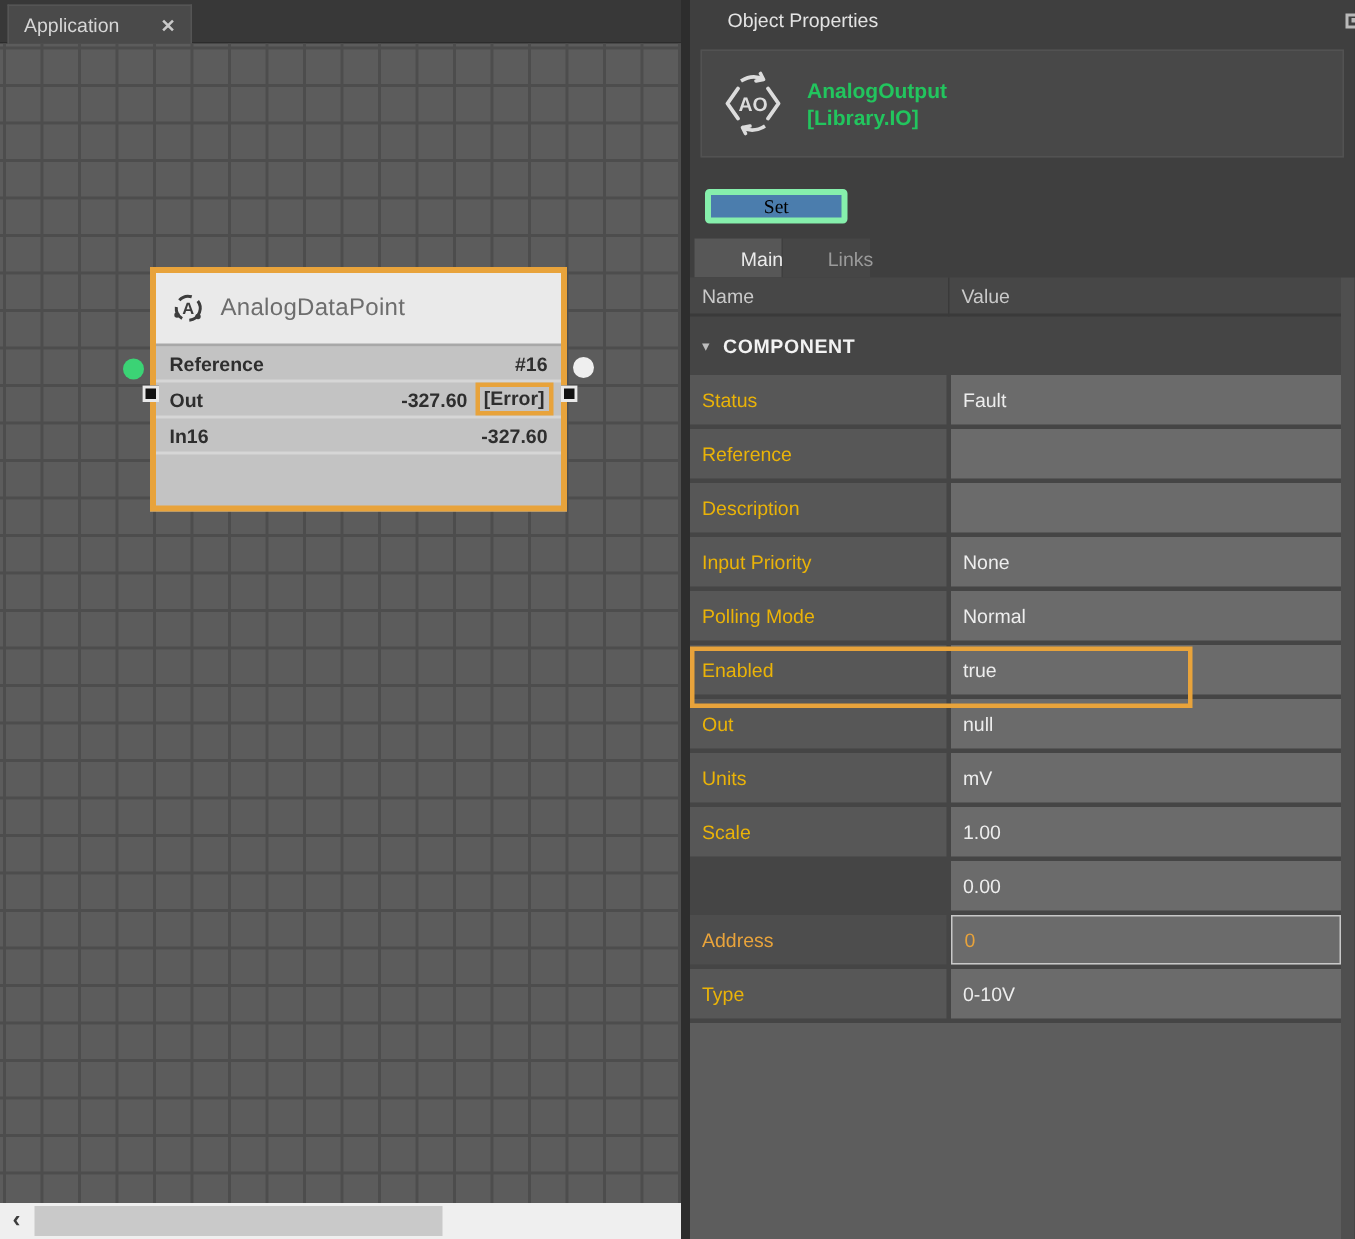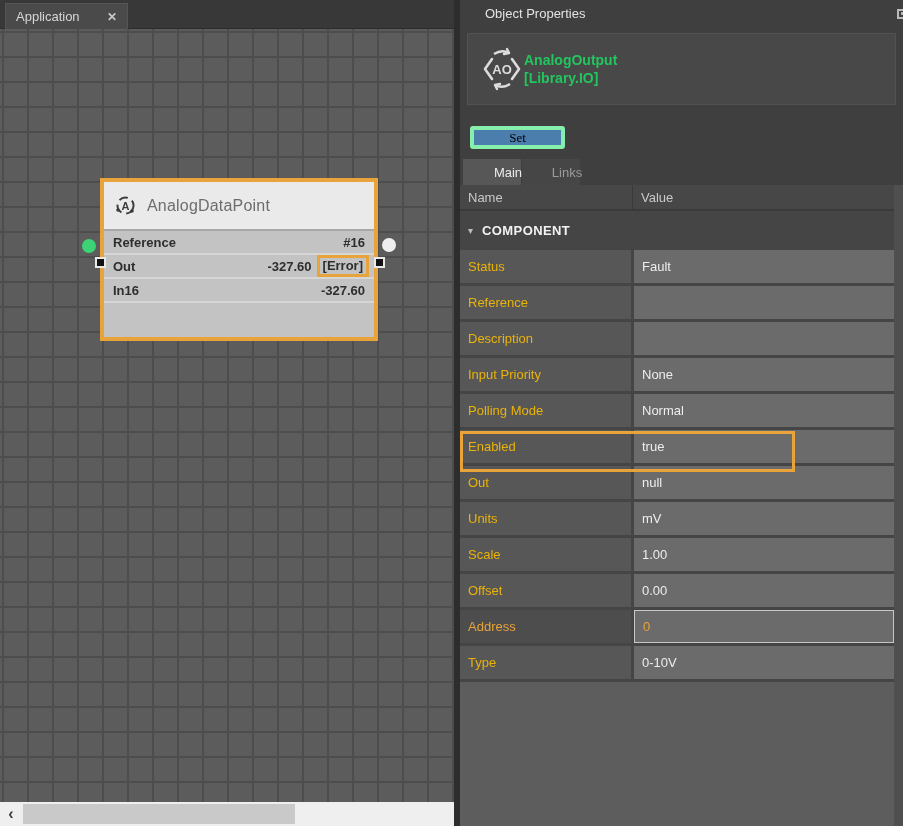"AO" .obj-card { gap: none -> 14px }
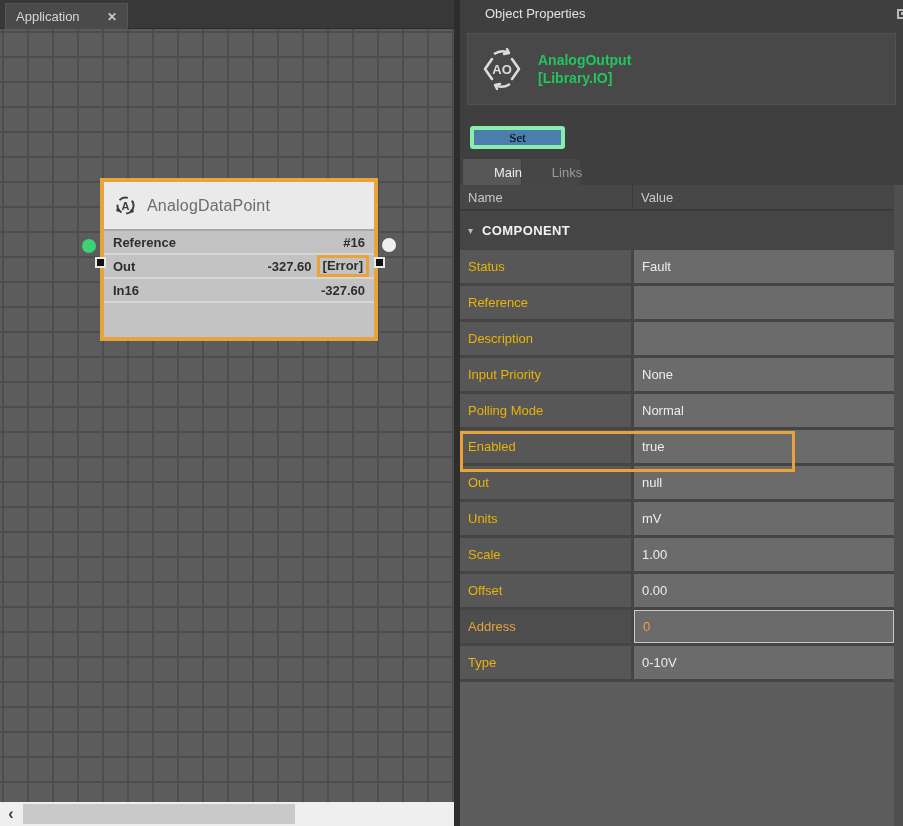"Offset" div.pname { html: <div>Offset</div> -> none }
